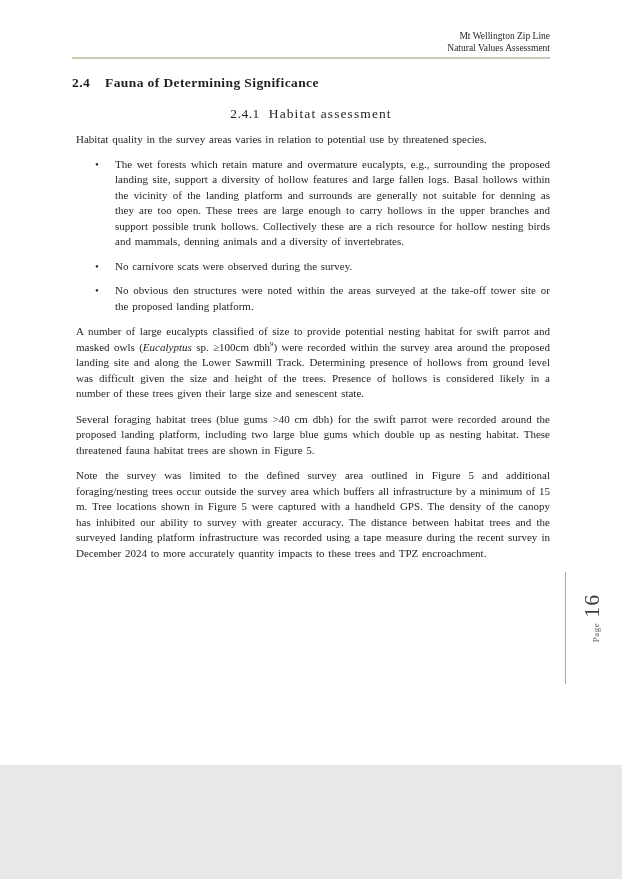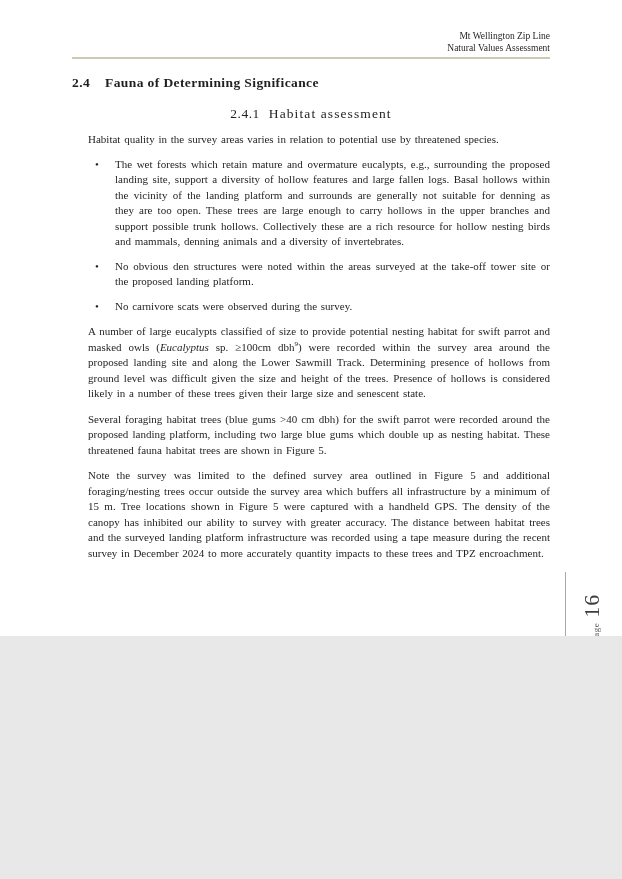"Mt Wellington Zip Line" .page { height: 636px -> 765px }
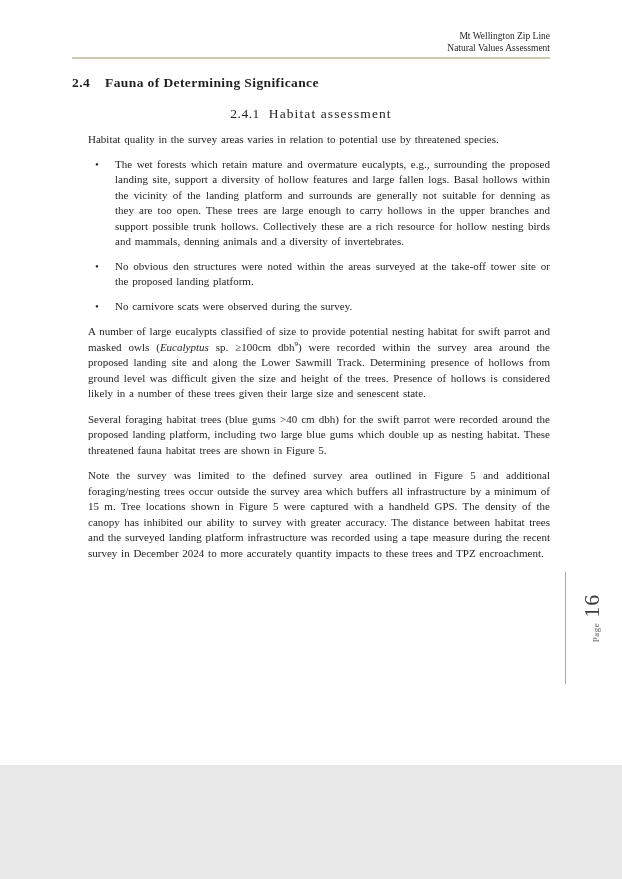"Habitat quality in the survey" .body-para { margin: 10px 0 0 16px -> 10px 0 0 4px }
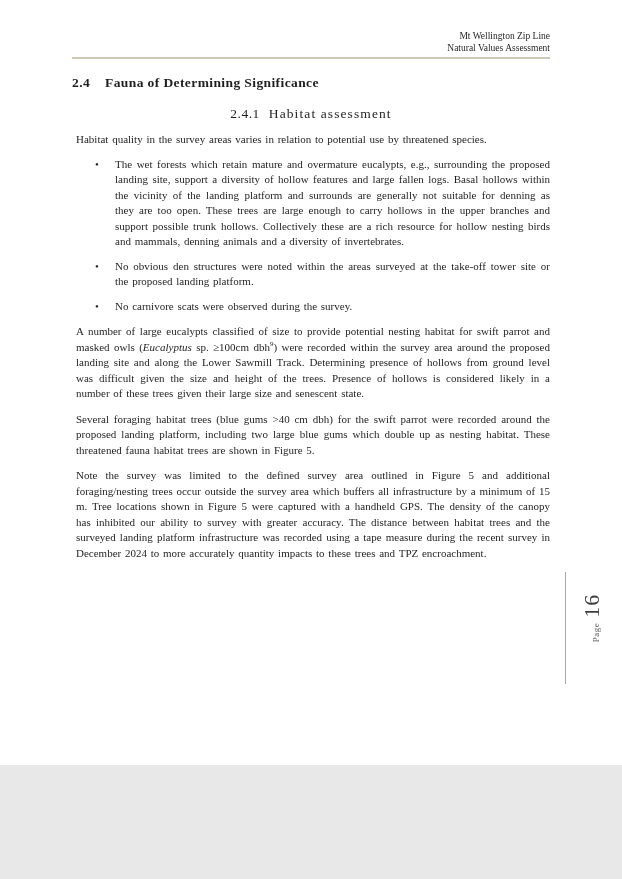"No obvious den structures were" li { order: before "No carnivore scats were observed" -> after "No carnivore scats were observed" }
